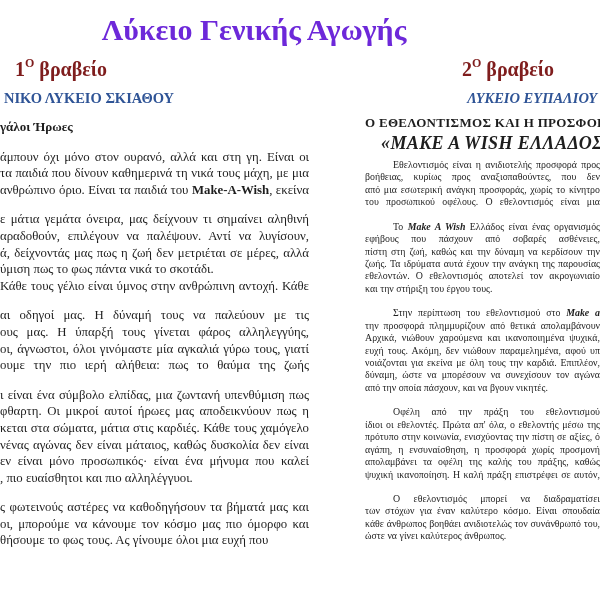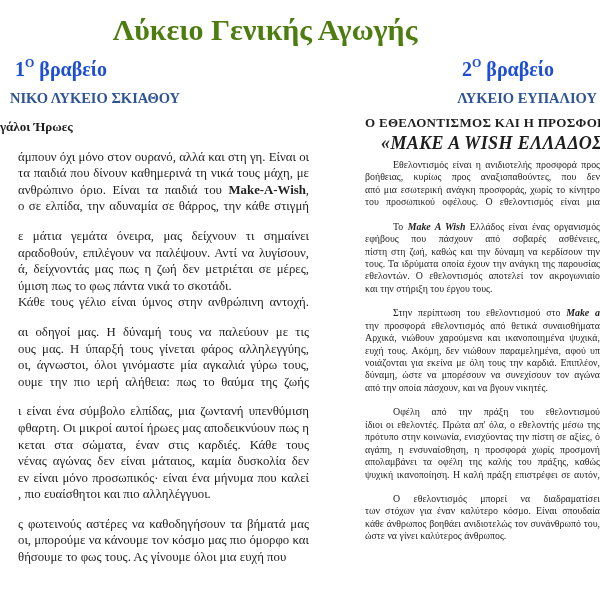"Λύκειο Γενικής Αγωγής" .doc-title { color: #4d7c0f -> #6d28d9; left: 265px -> 254px }
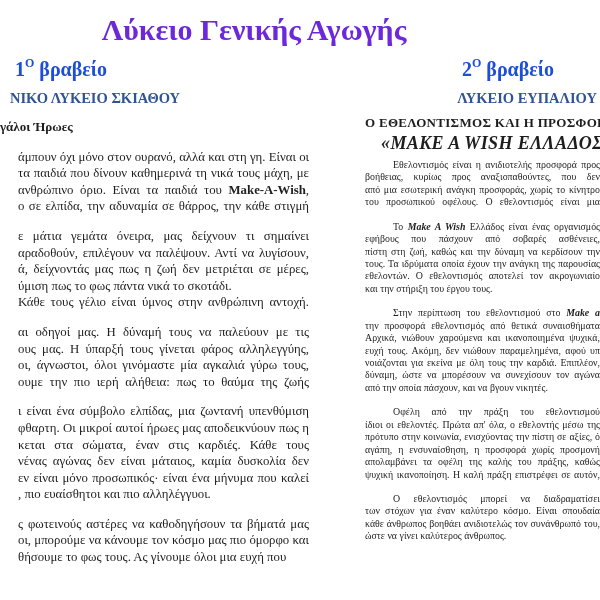"1Ο βραβείο" .prize { color: #1d4ed8 -> #7f1d1d }
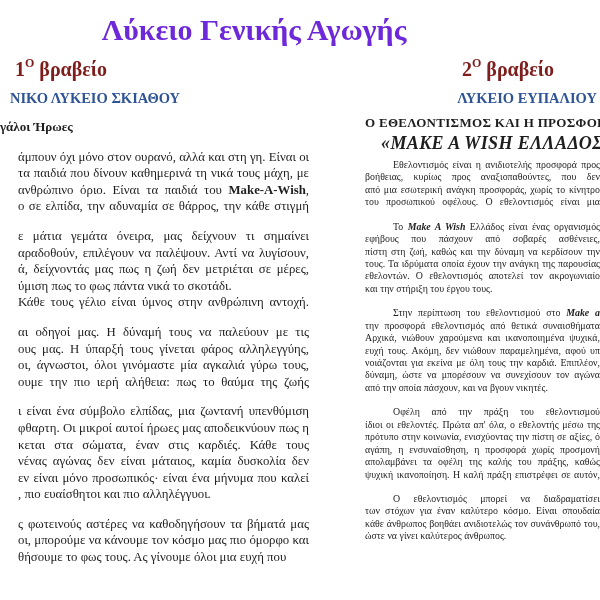"ΝΙΚΟ ΛΥΚΕΙΟ ΣΚΙΑΘΟΥ" .school-left { left: 10px -> 4px }
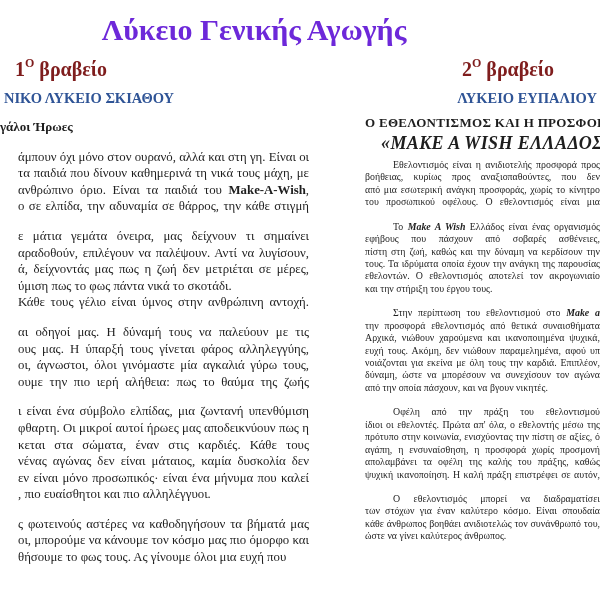"ΛΥΚΕΙΟ ΕΥΠΑΛΙΟΥ" .school-right { font-style: none -> italic }
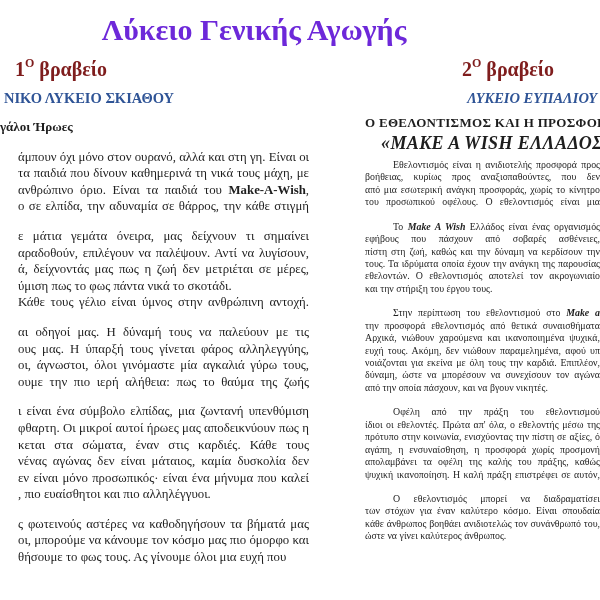"άμπουν όχι μόνο στον ουρανό," .col-left .line { padding-left: 18px -> none }
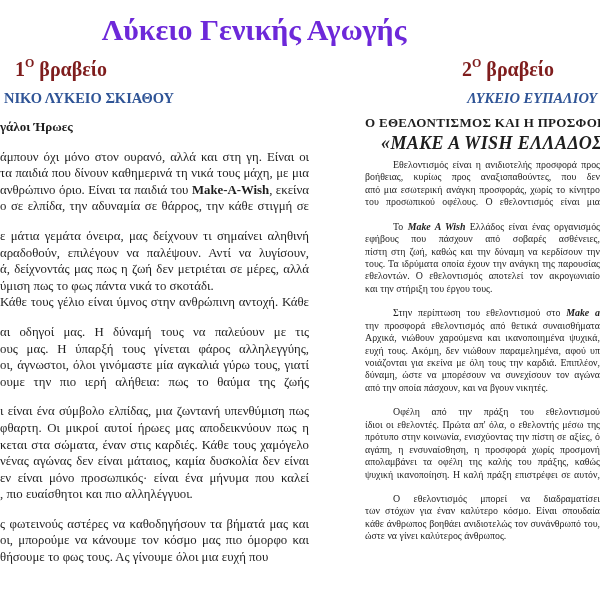"ο σε ελπίδα, την αδυναμία" div.line { html: <div>ο σε ελπίδα, την αδυναμία σε θάρρος, την κάθε στιγμή σε</div> -> none }
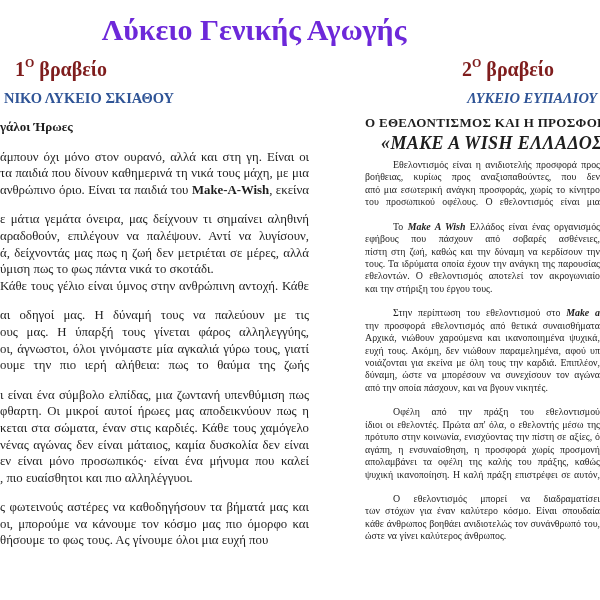"τους. Τα ιδρύματα οποία έχουν" div.line { text: τους. Τα ιδρύματα οποία -> ζωής. Τα ιδρύματα αυτά }
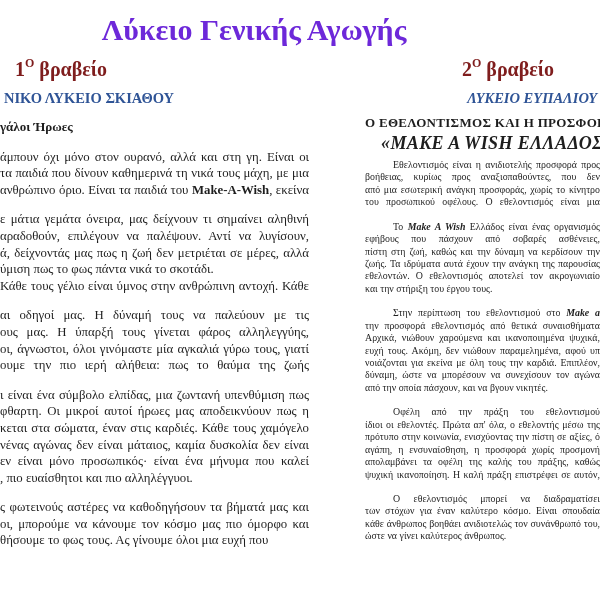"την προσφορά εθελοντισμός από θετικά" div.line { text: εθελοντισμός από θετικά συναισθήματα -> πλημμυρίζουν από θετικά απολαμβάνουν }
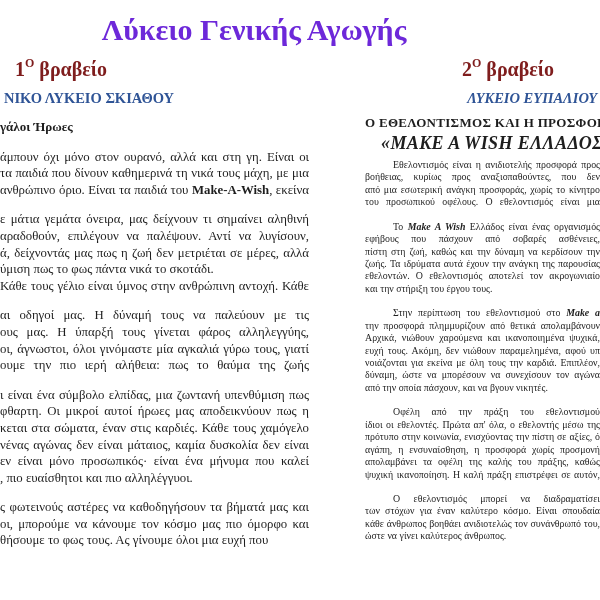"κεται στα σώματα, έναν στις" div.line { text: έναν -> μάτια }
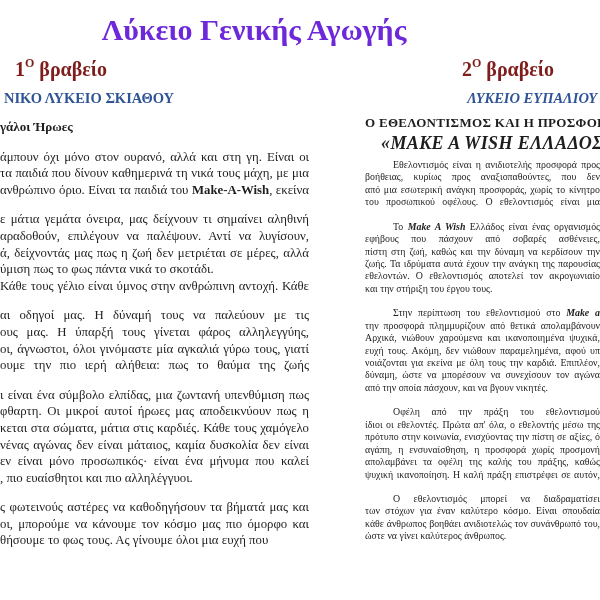"νένας αγώνας δεν είναι μάταιος," div.line { text: καμία -> καθώς }
